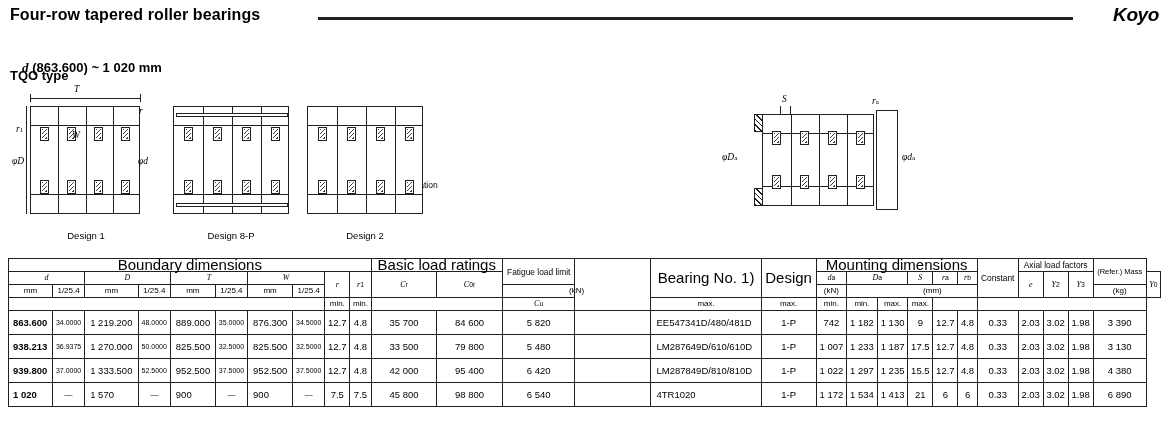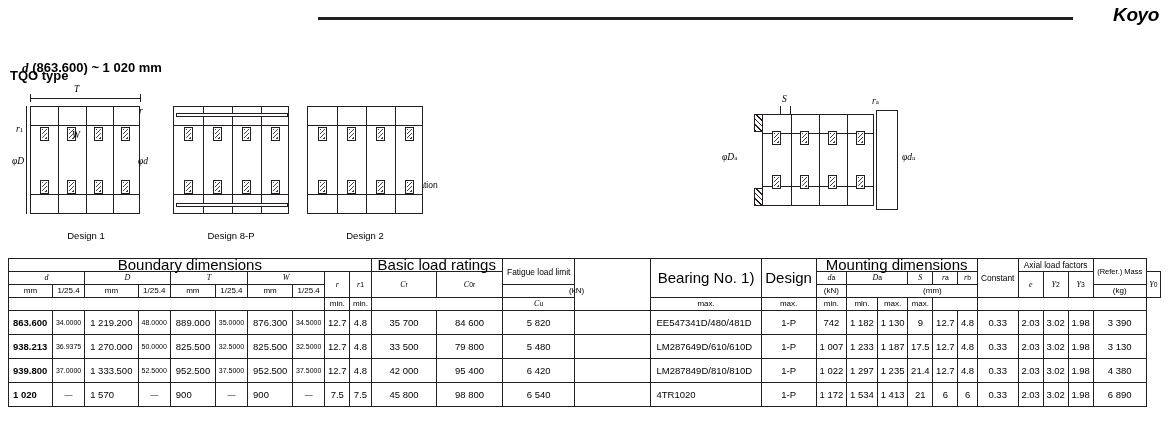"Four-row tapered roller bearings" div.hdr-title { html: none -> <div>Four-row tapered roller bearings</div> }
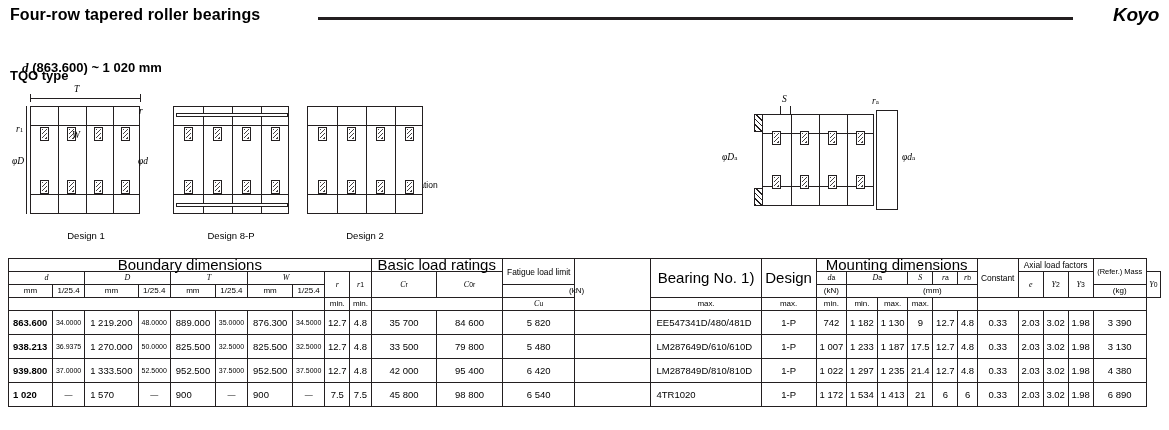"21.4" td { text: 21.4 -> 15.5 }
